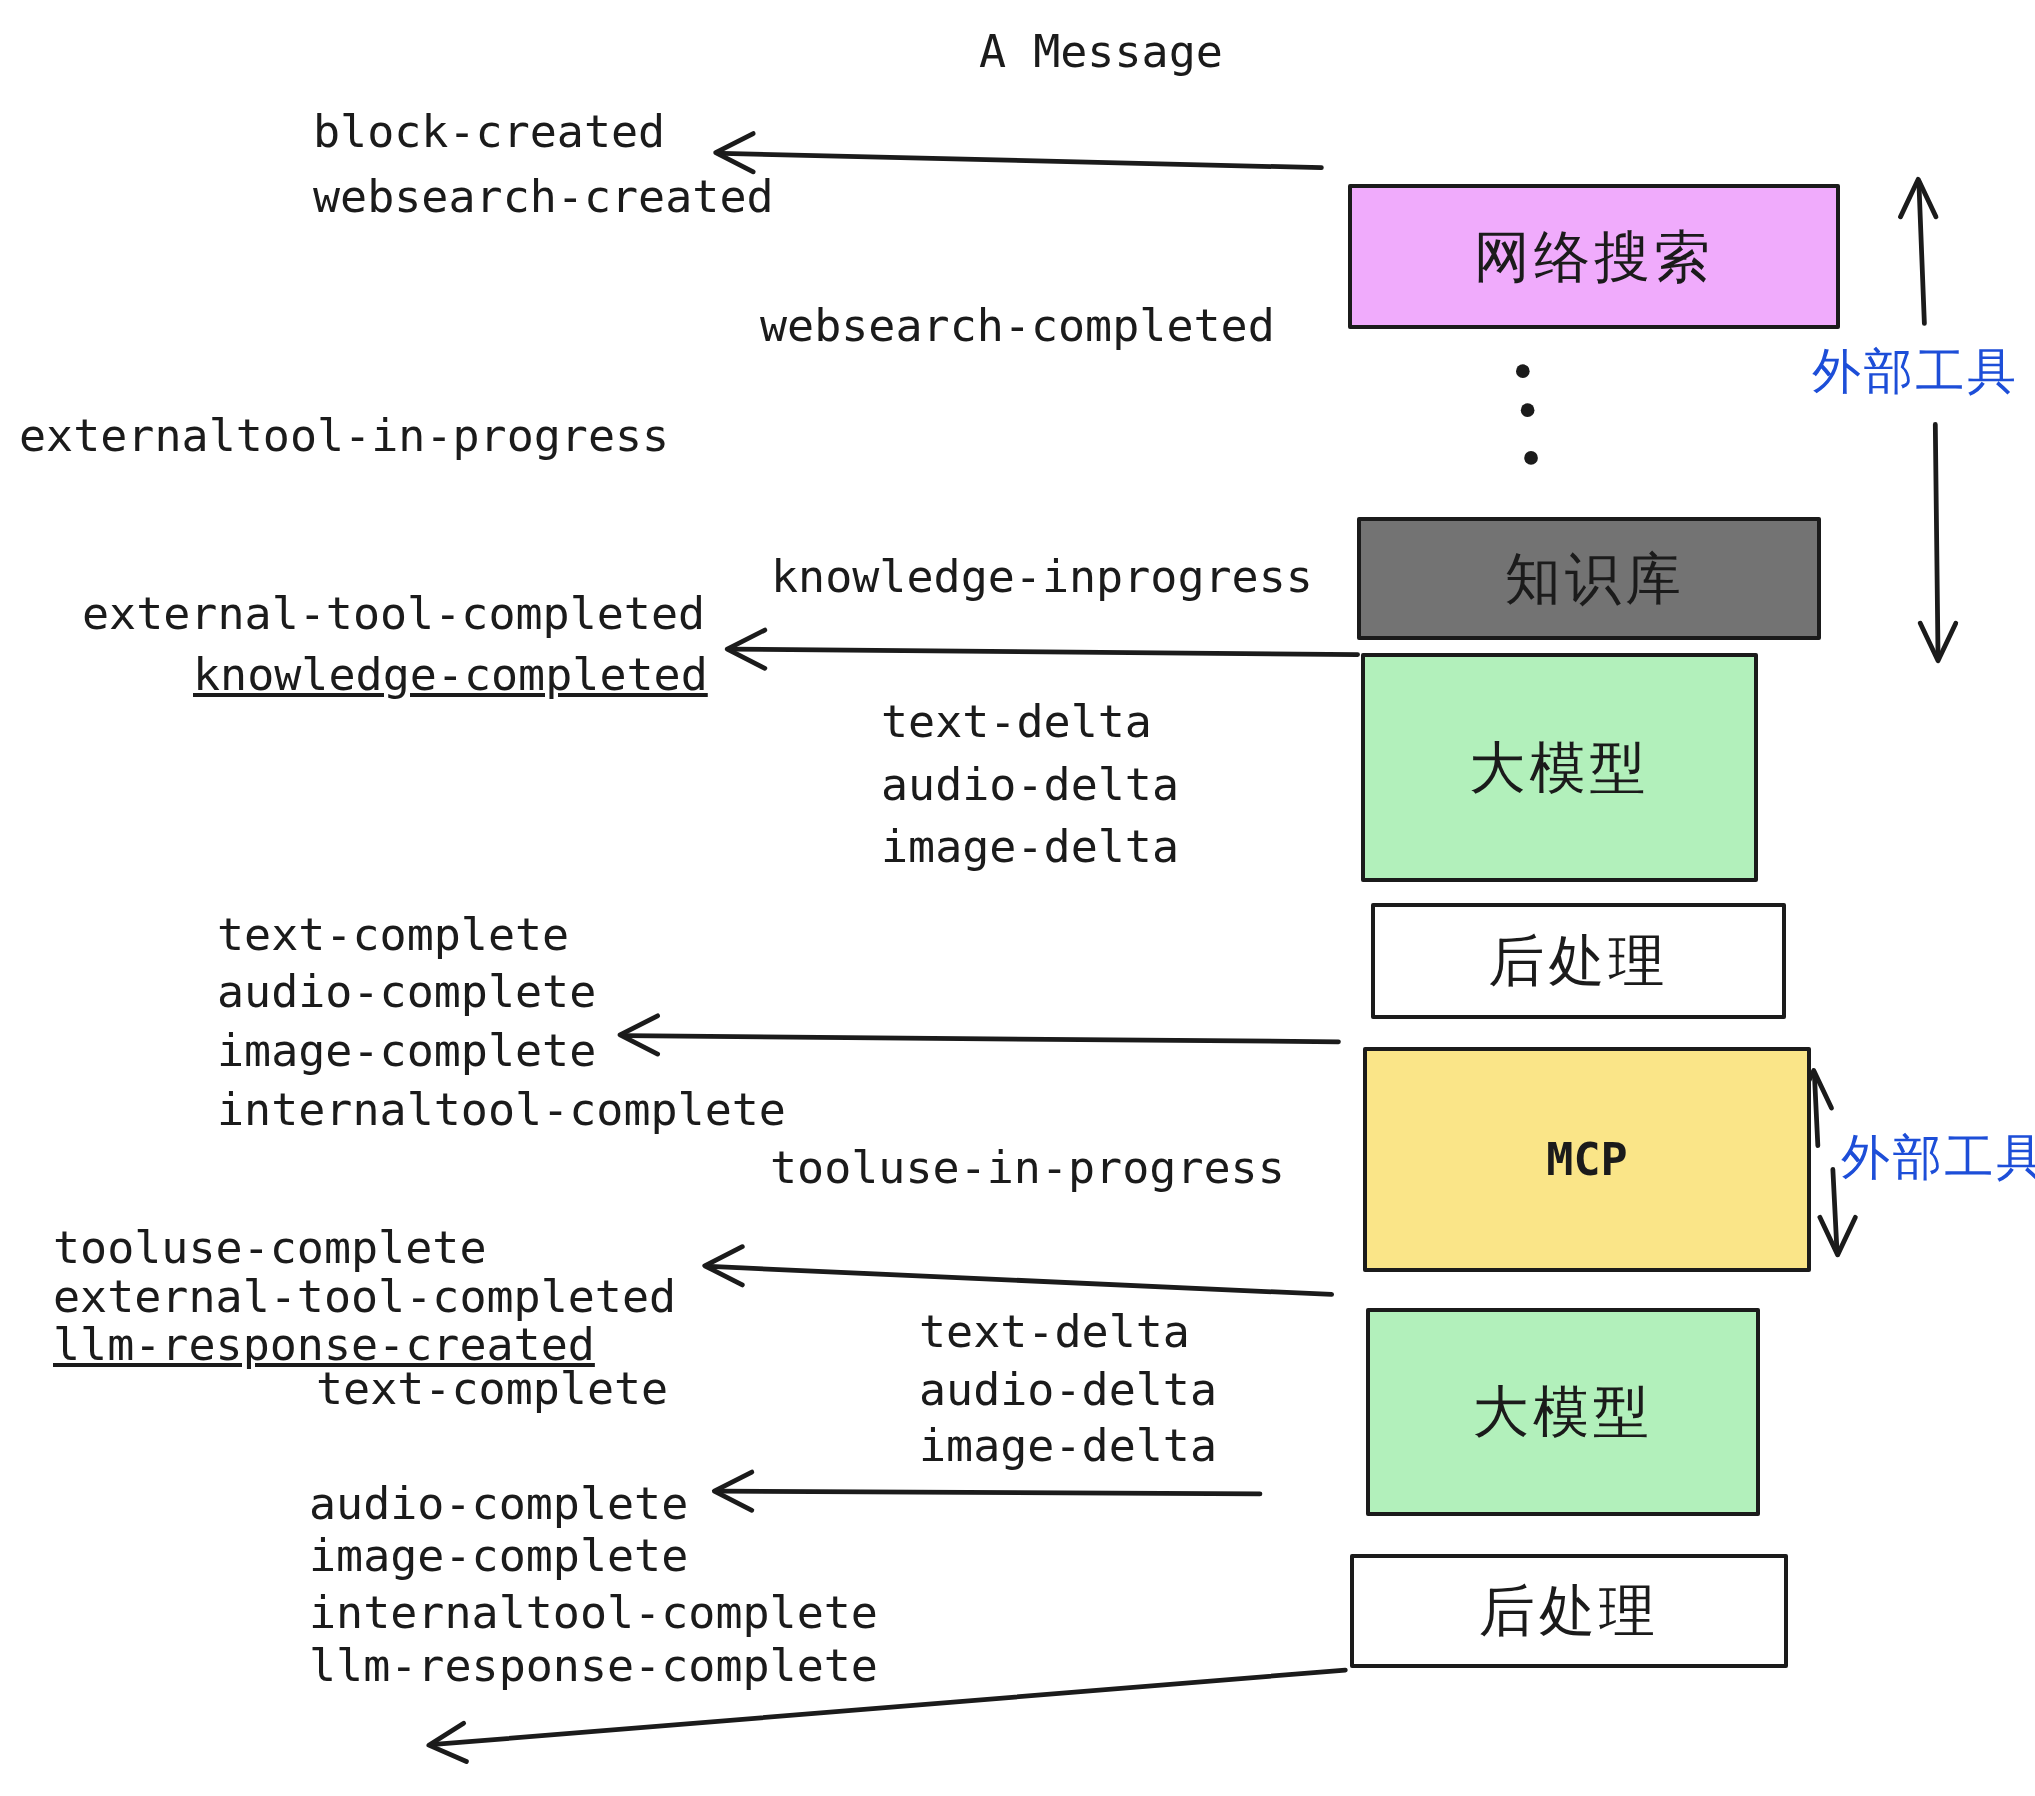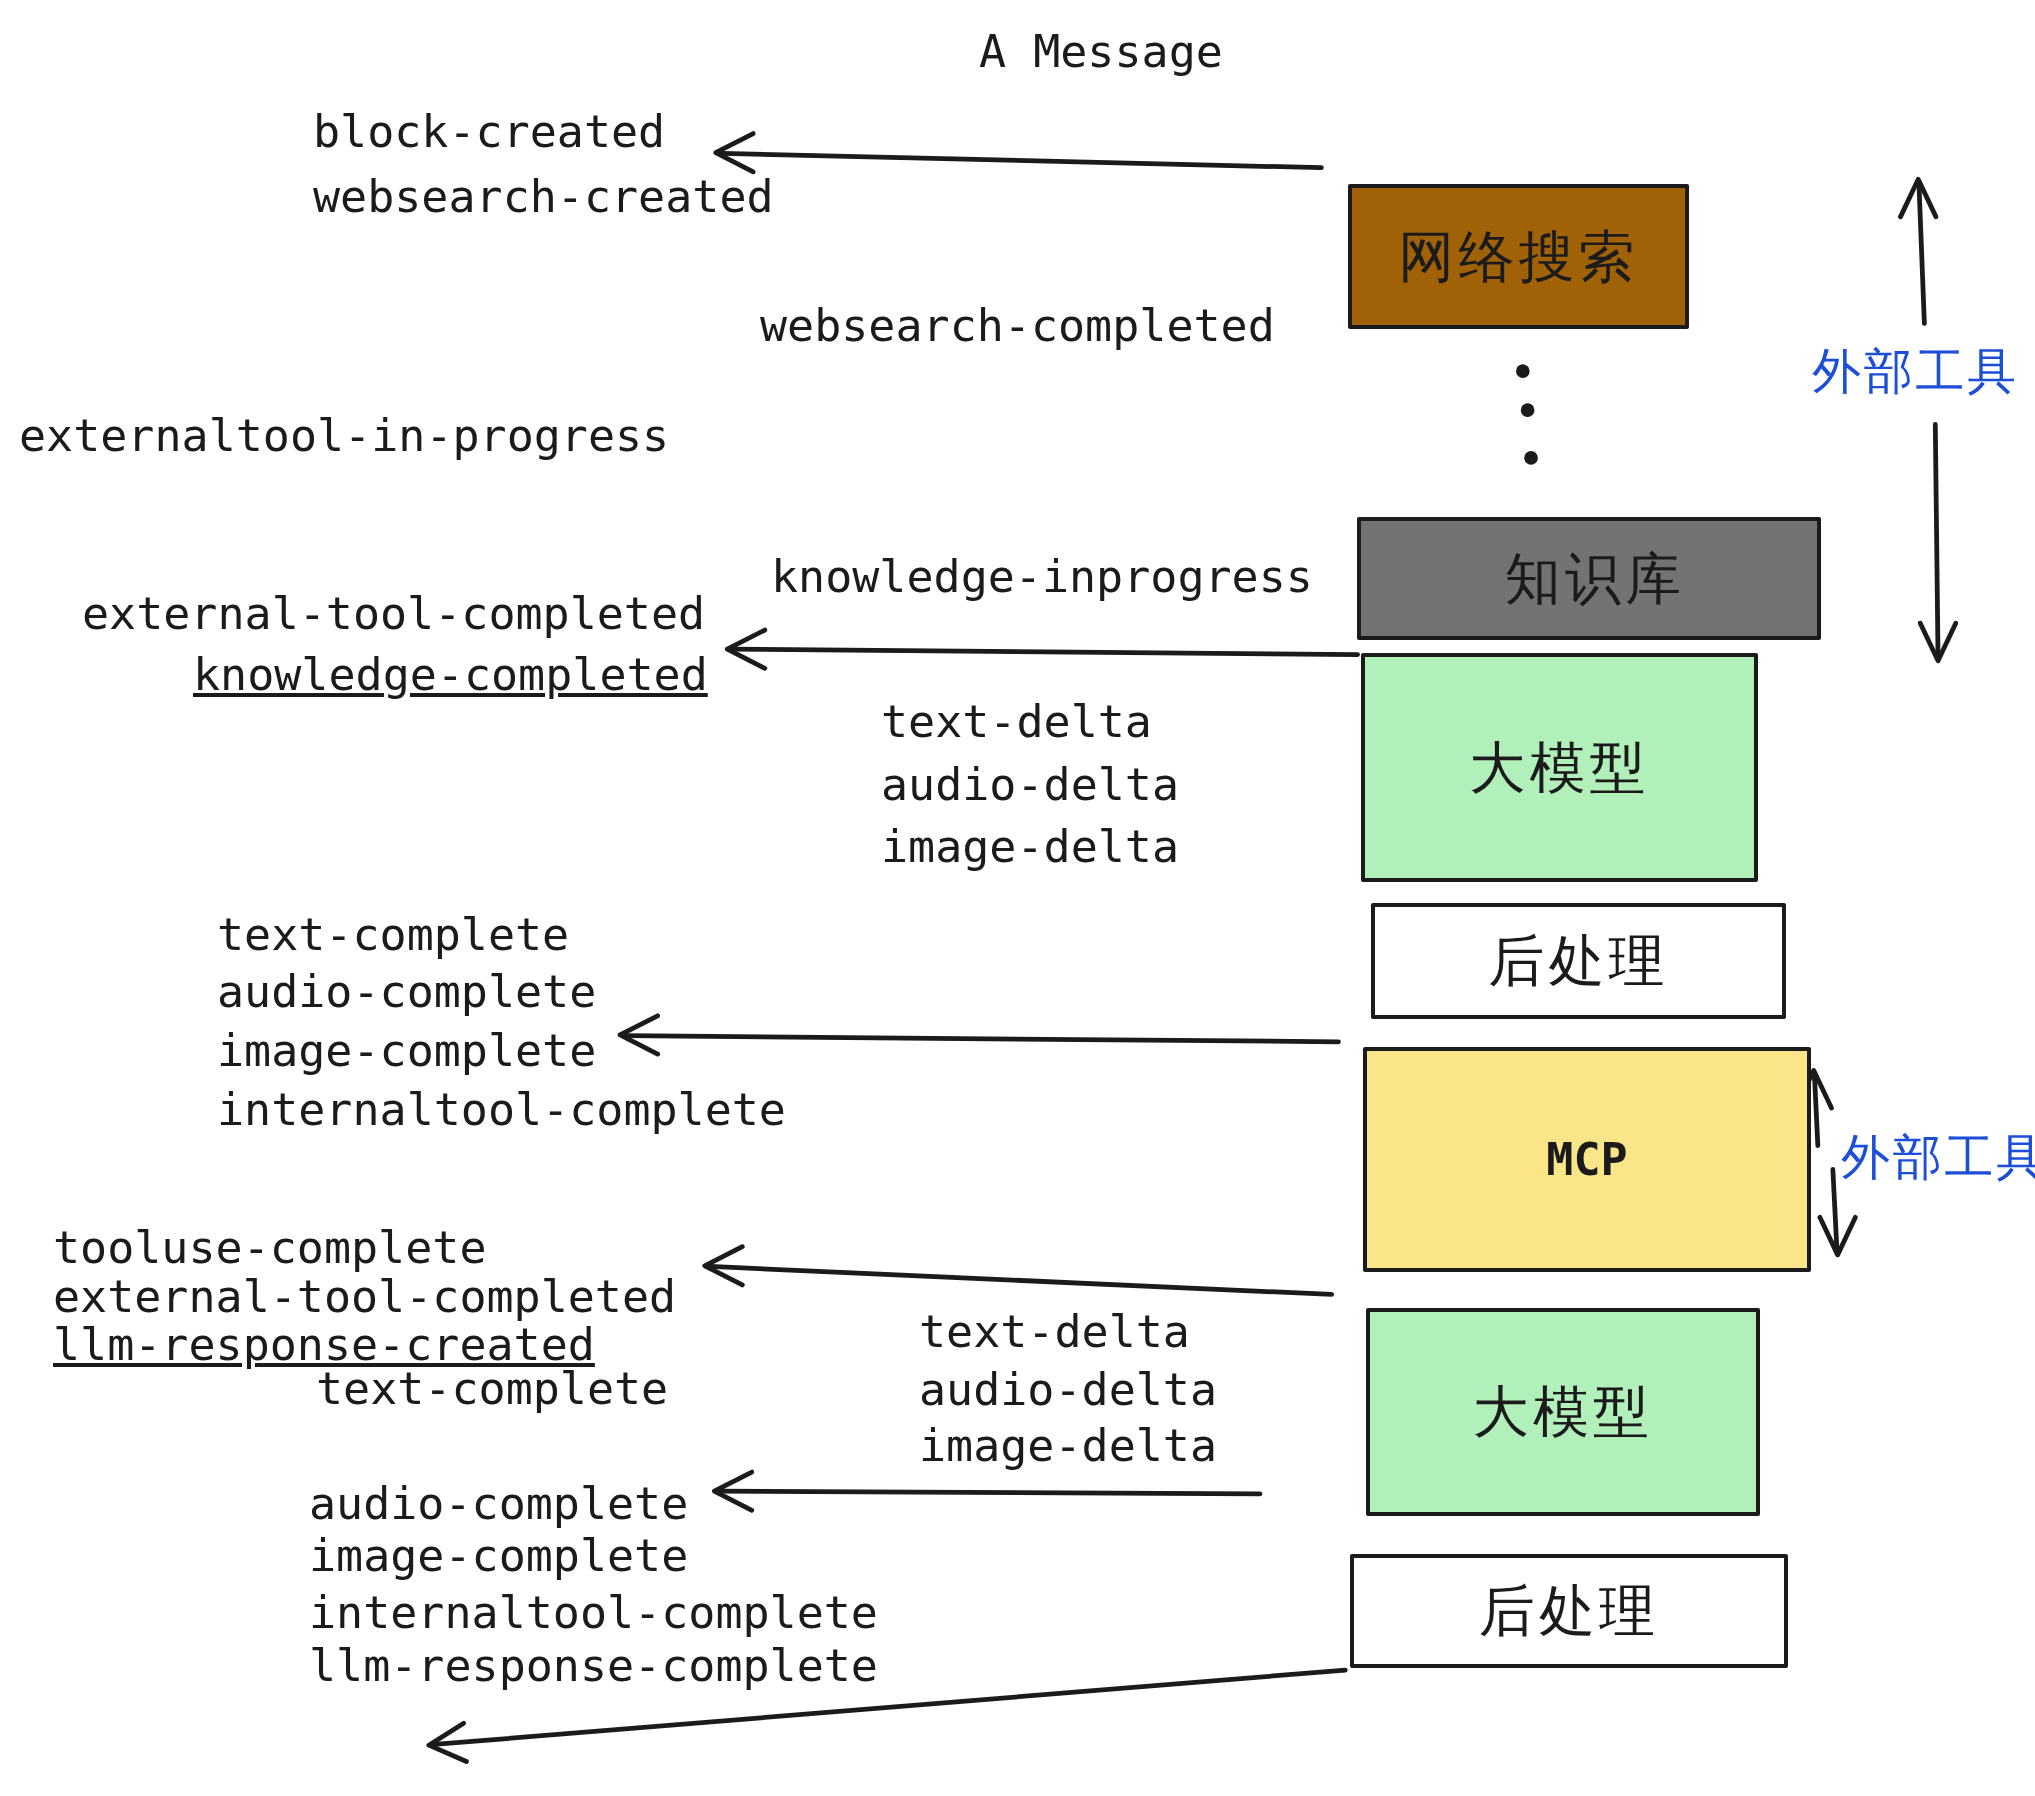"网络搜索" div.box { background: #a16207 -> #f0abfc; width: 341px -> 492px }
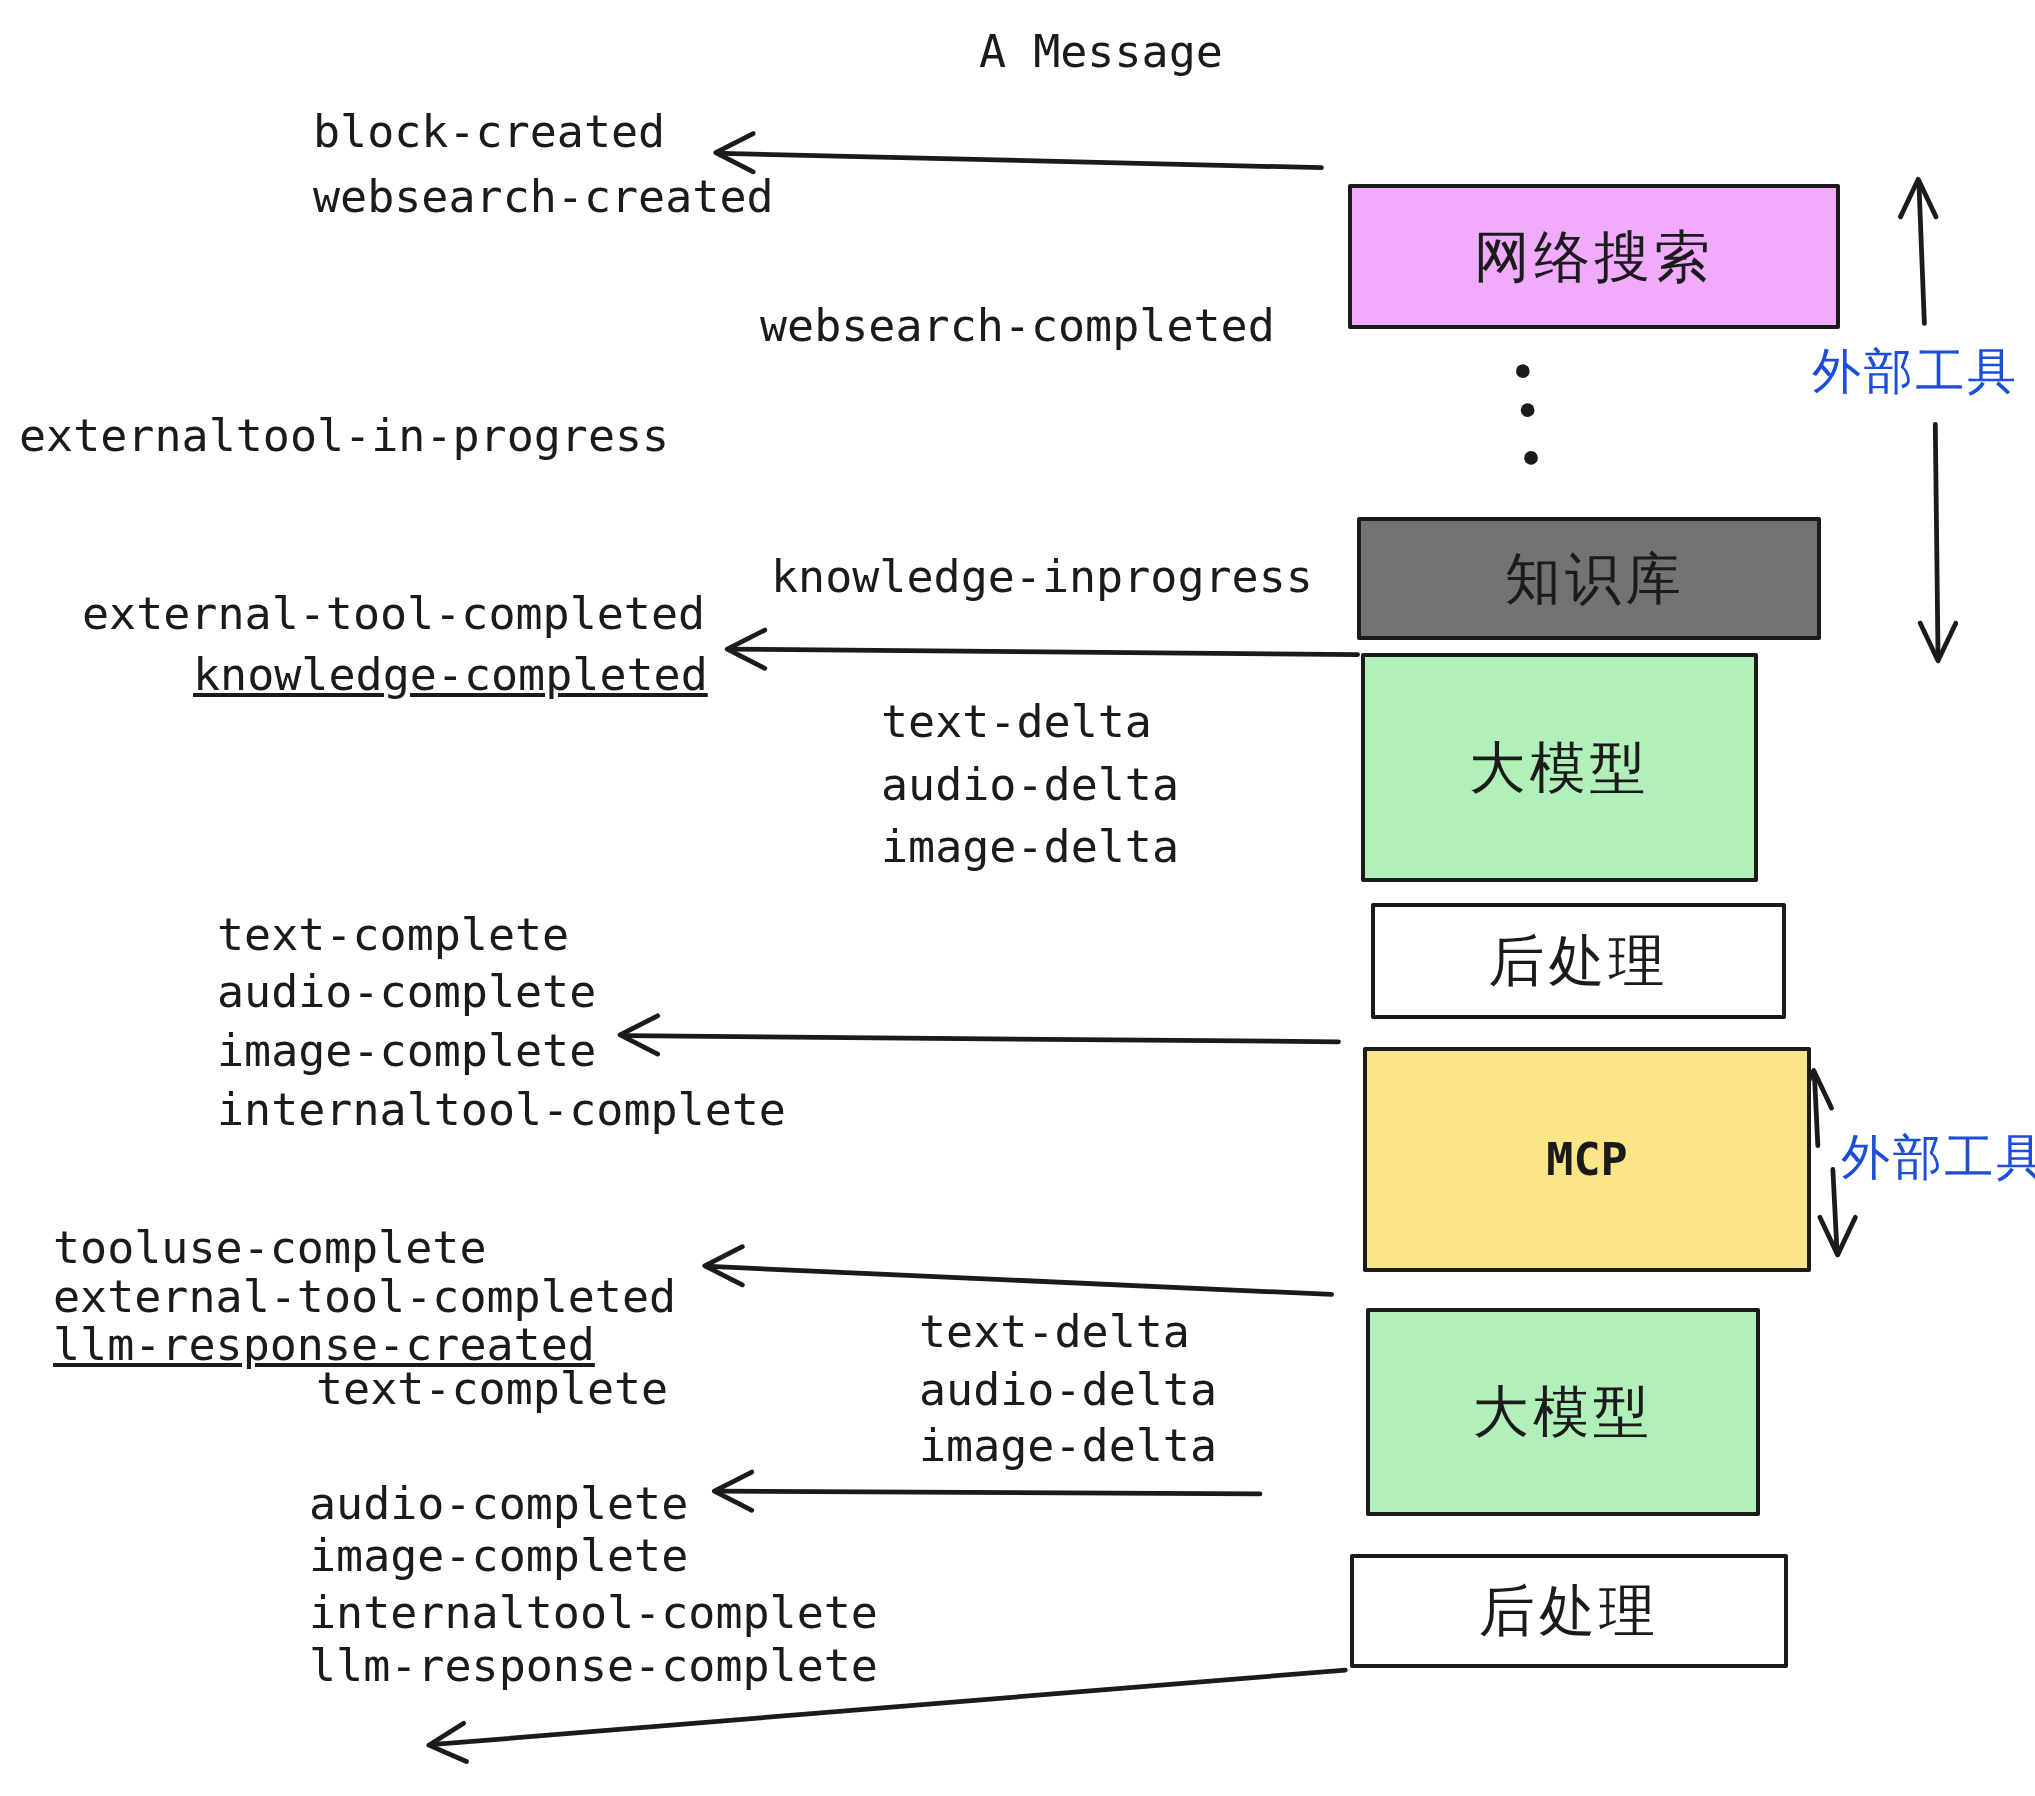"tooluse-in-progress" div.ev { html: none -> <div>tooluse-in-progress</div> }
